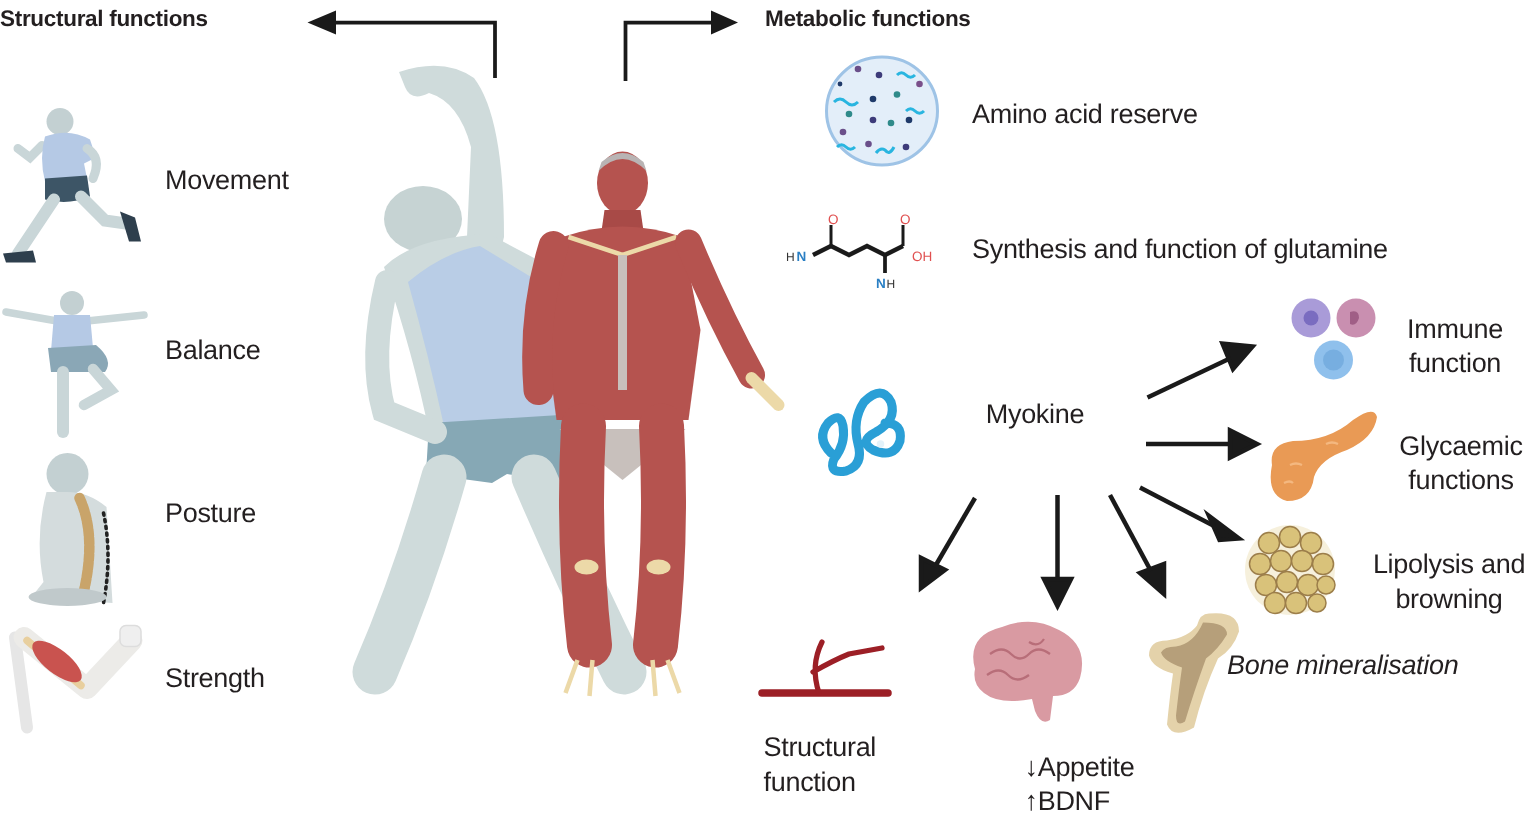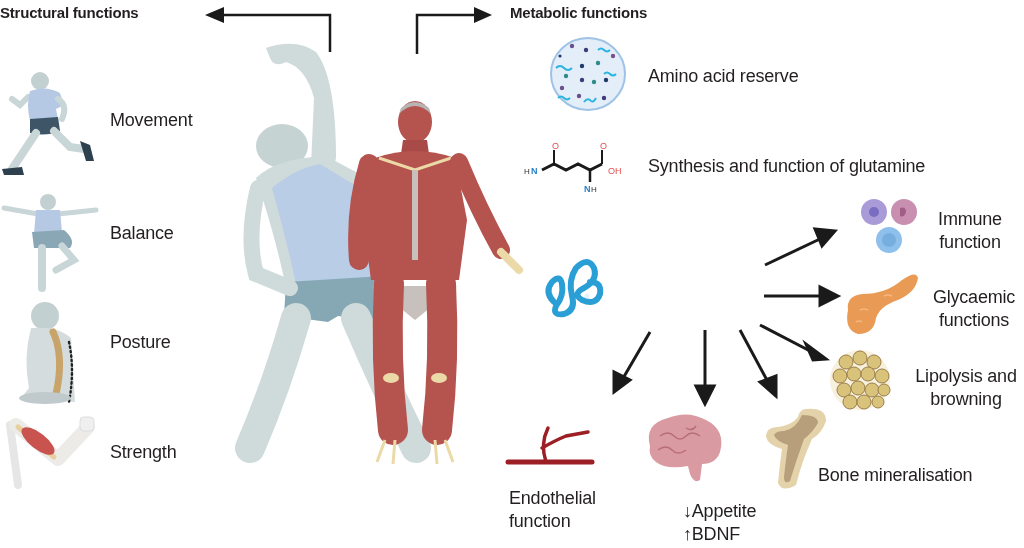"Myokine" div { html: none -> <div>Myokine</div> }
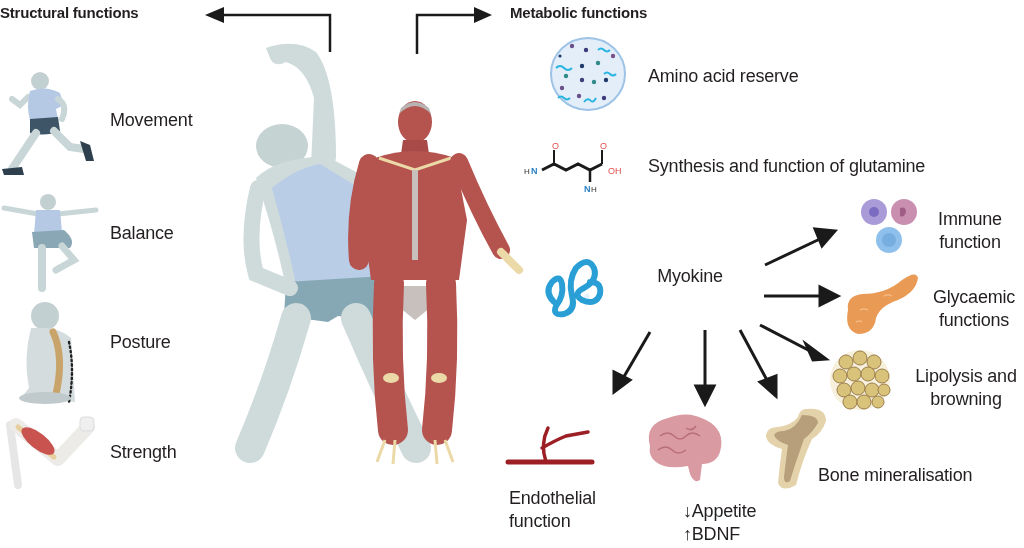"Bone mineralisation" div.abs { font-style: none -> italic; top: 464px -> 432px }
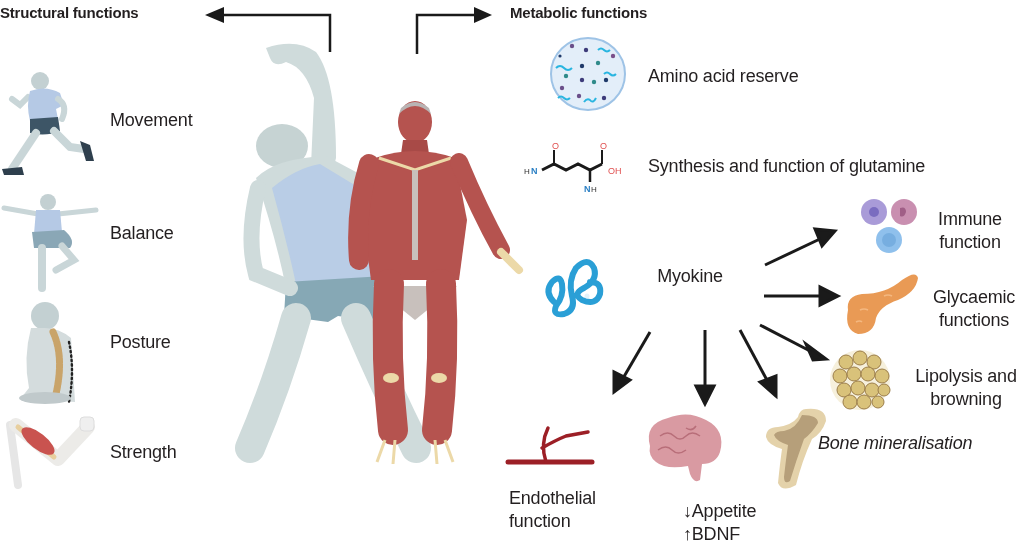"Endothelial" div { text: Endothelial -> Structural }
